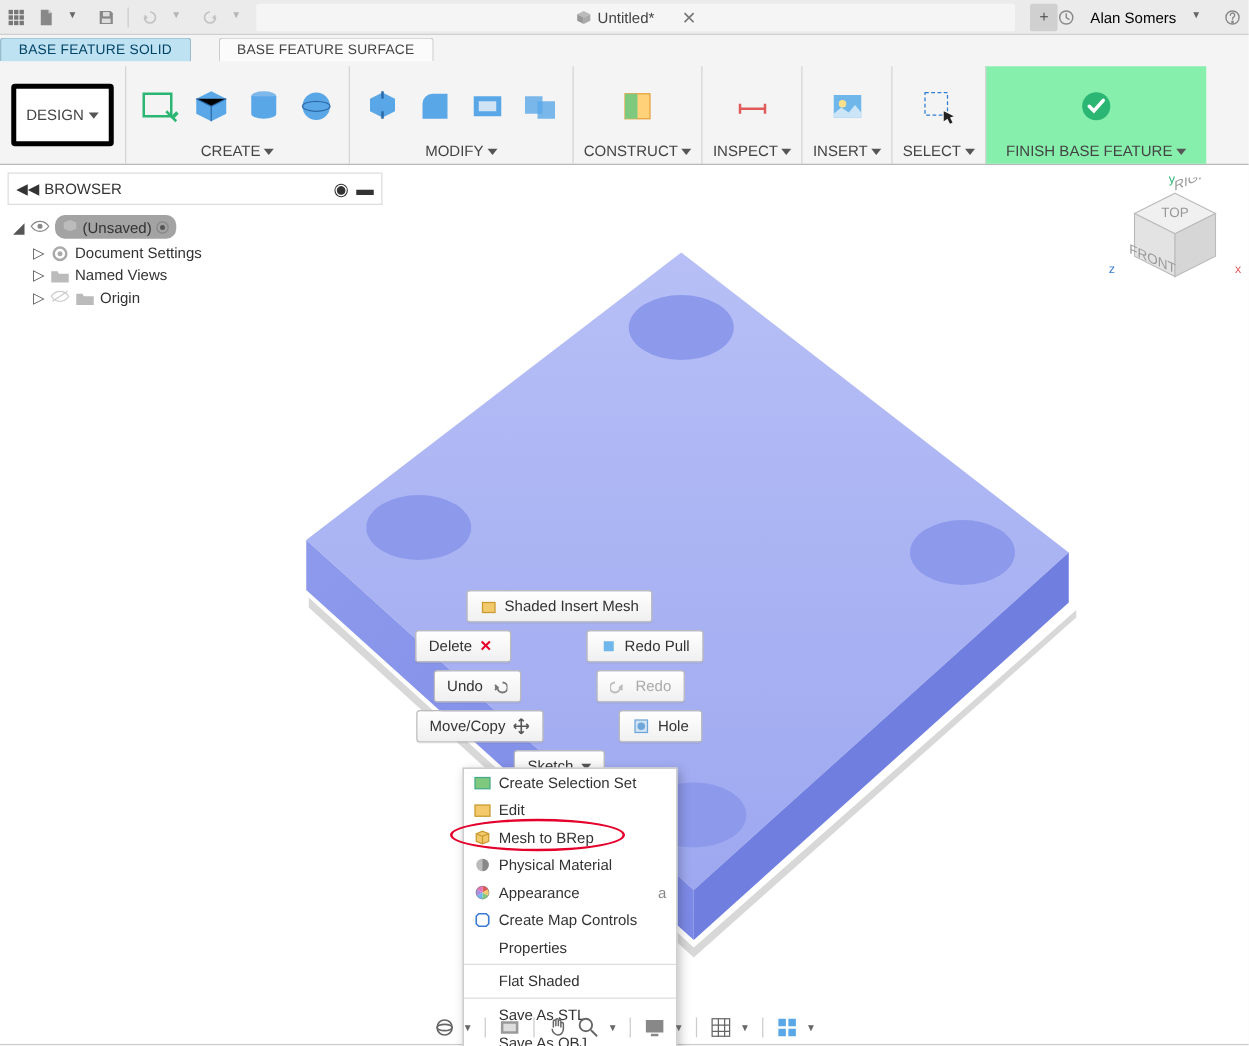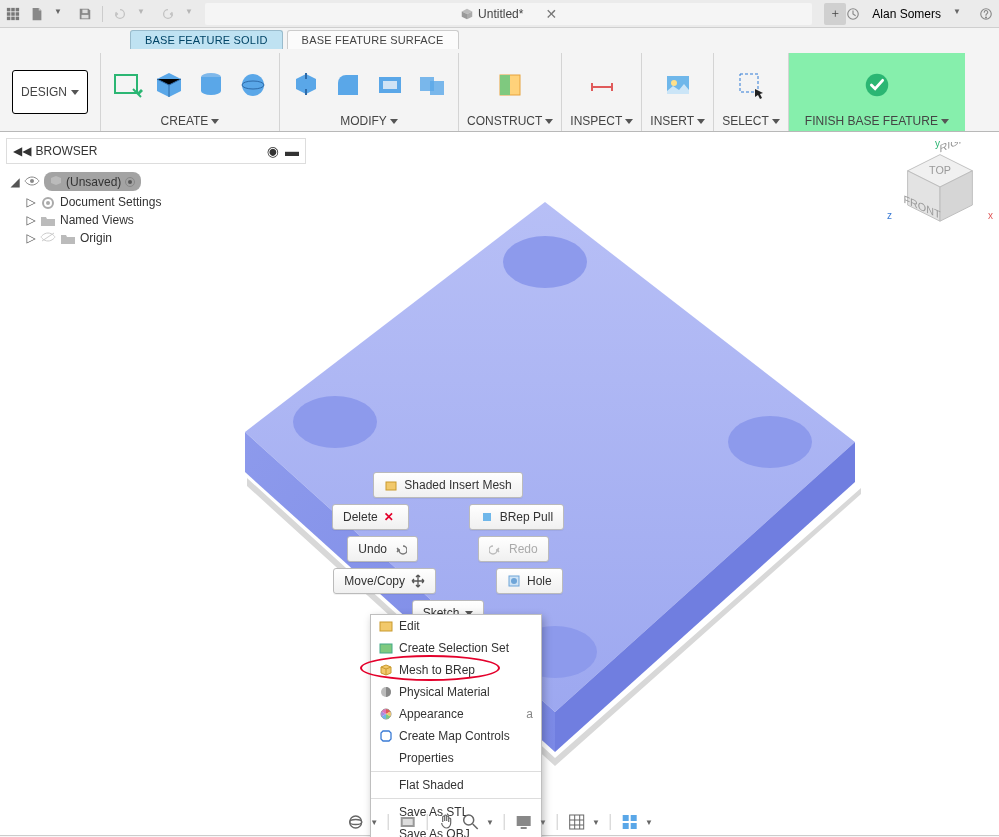"BASE FEATURE SOLID" .ribbontabs { gap: 4px -> 22px; padding-left: 130px -> none }
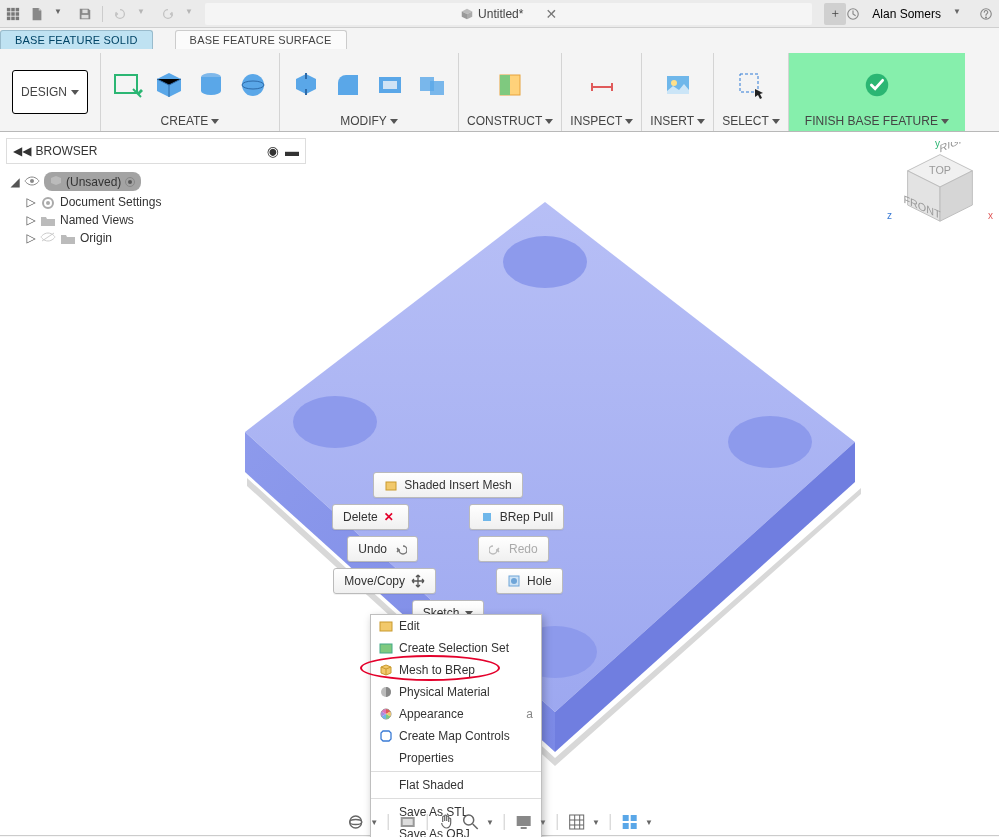"DESIGN" .ws-btn { border: 1px solid #000000 -> 4px solid #000000 }
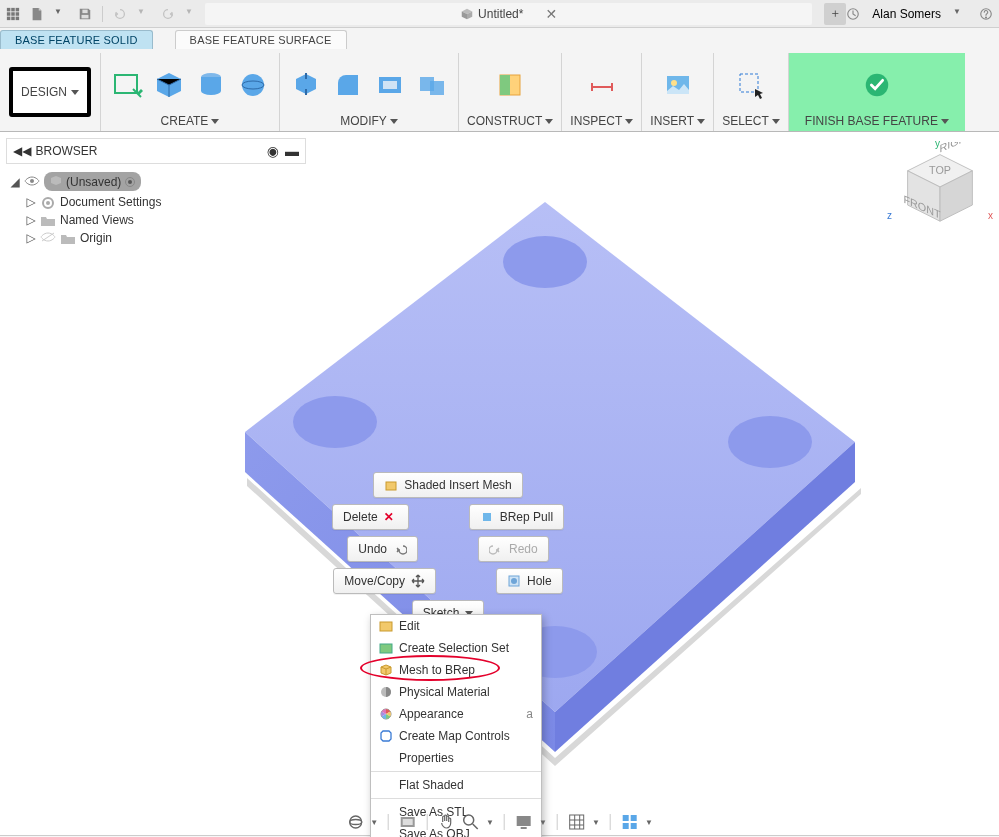"BRep Pull" span { text: BRep -> Redo }
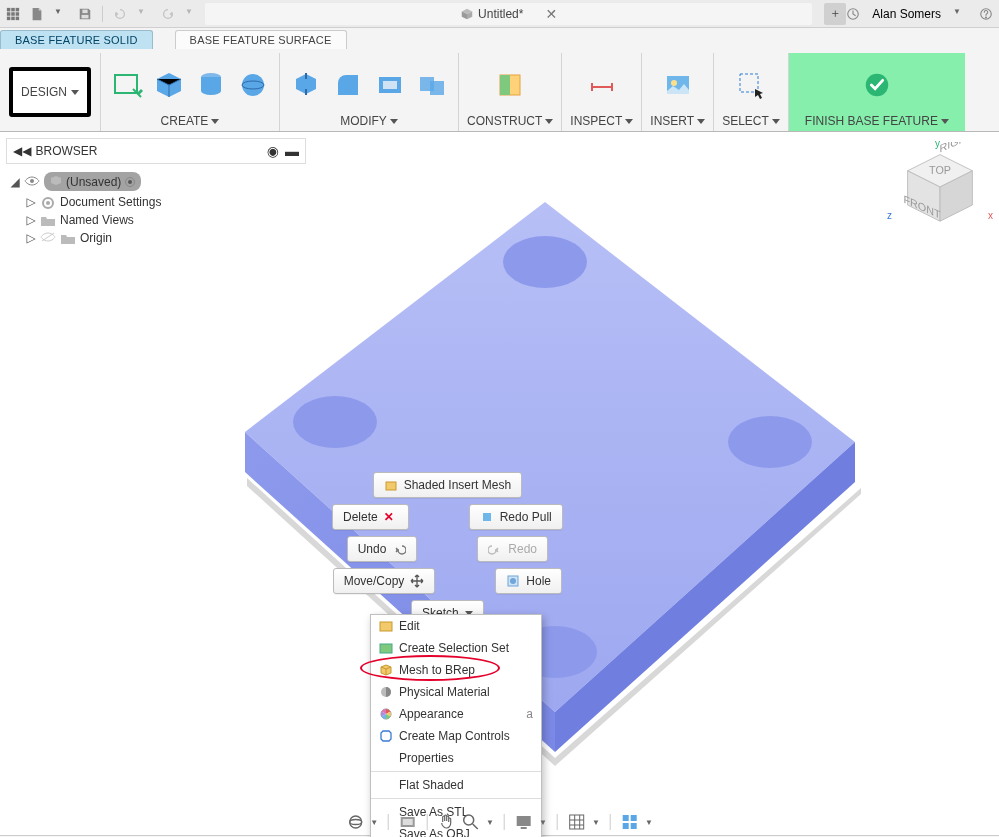"Edit" div.mi { order: before "Create Selection Set" -> after "Create Selection Set" }
